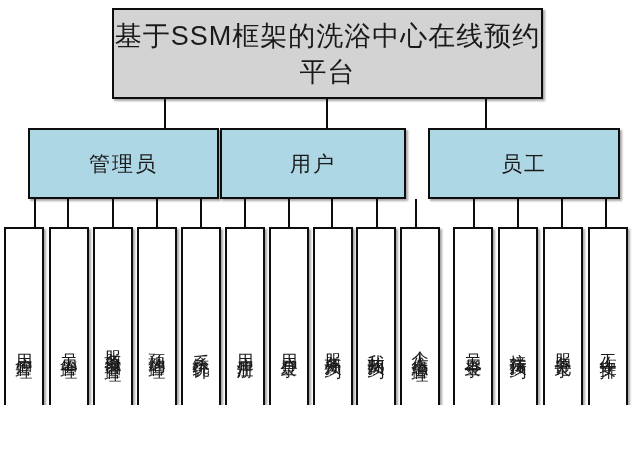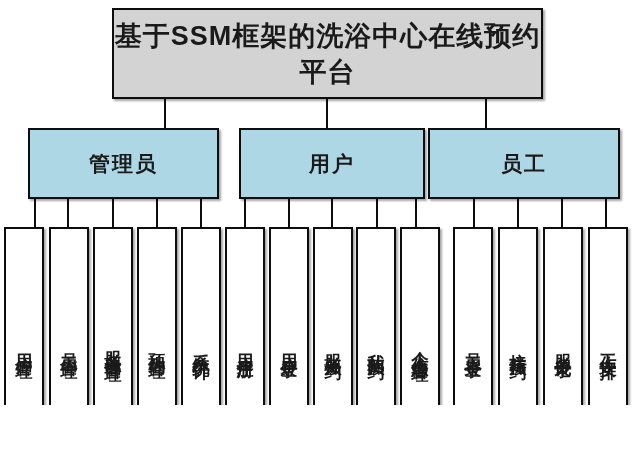"基于SSM框架的洗浴中心在线预约平台" .canvas { font-weight: bold -> none }
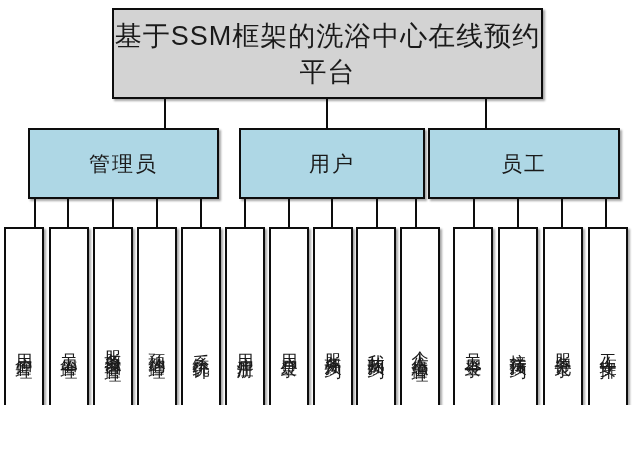"用户" .branch-user { left: 239px -> 220px }
